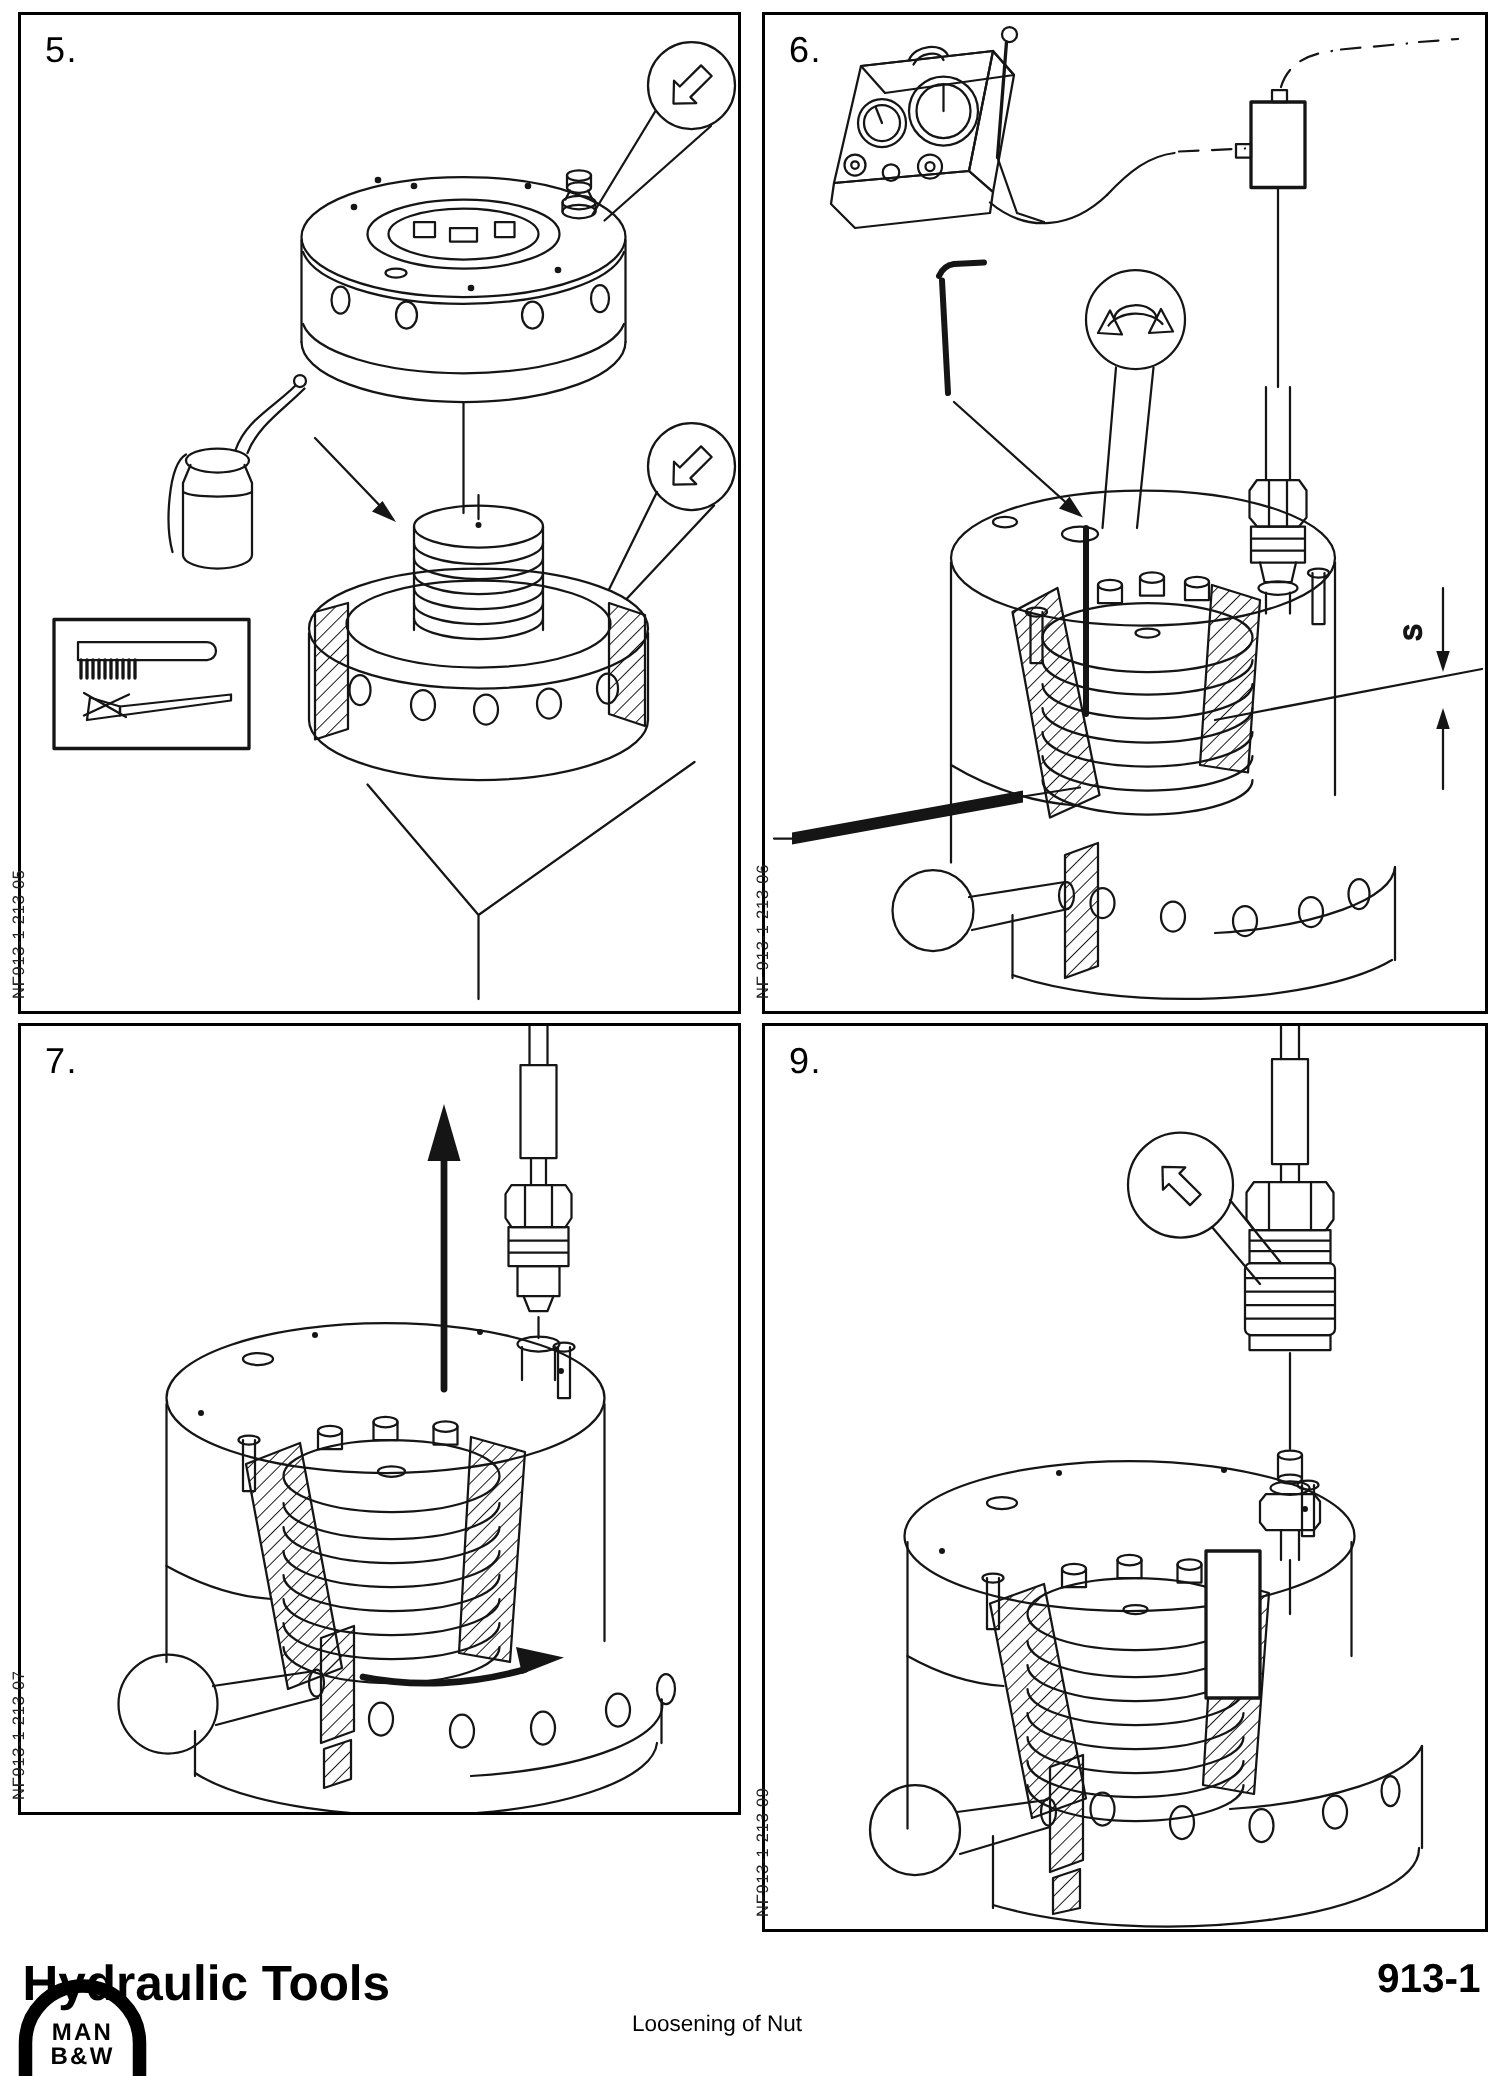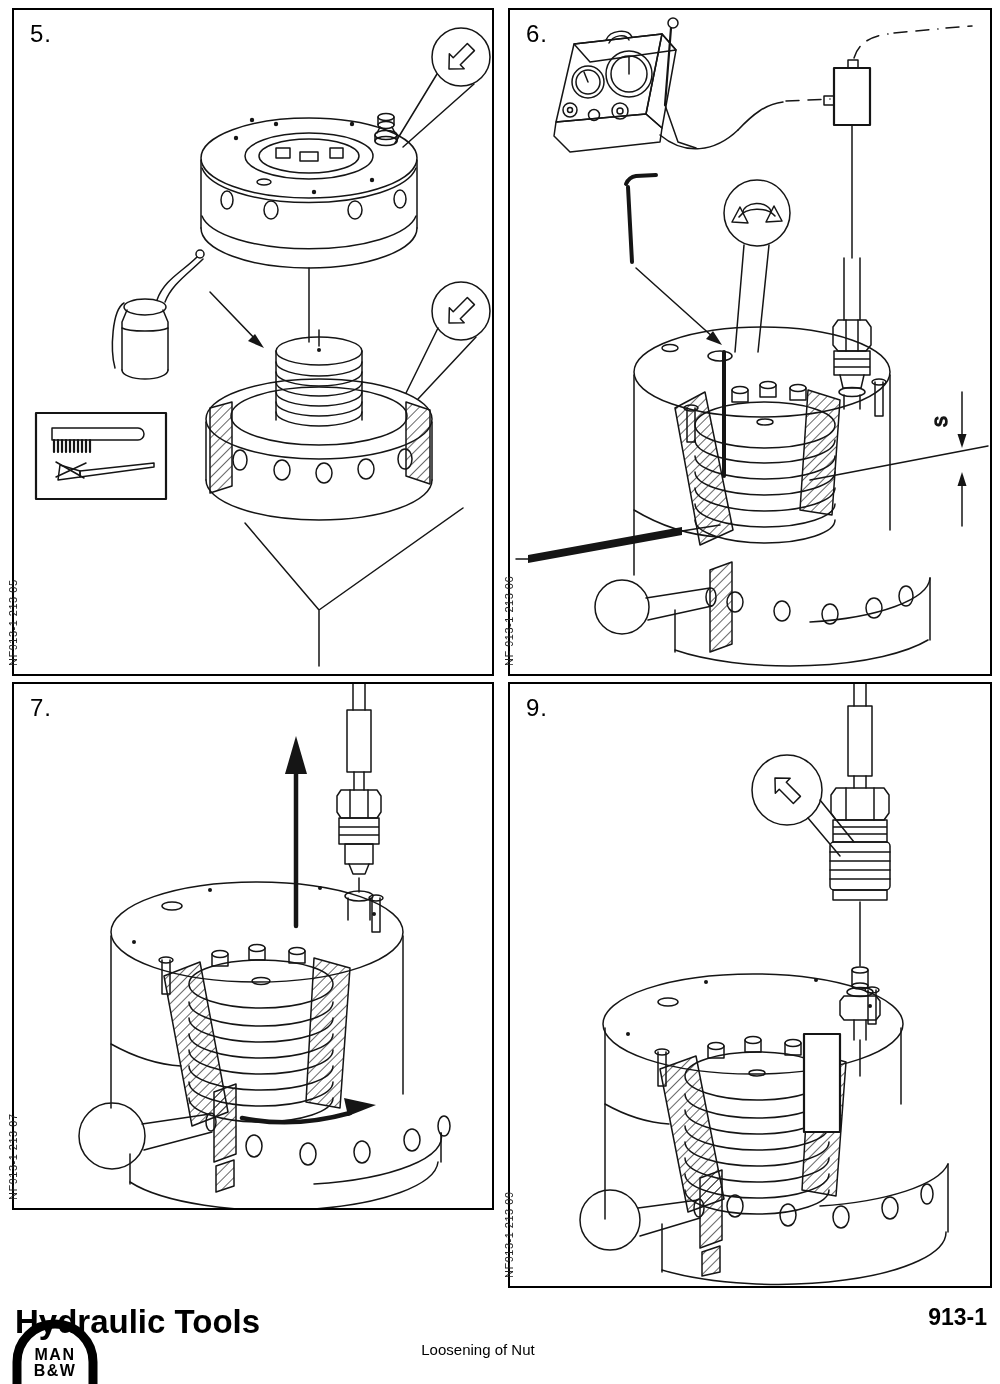"913-1" .f-num { font-size: 23px -> 27px }
